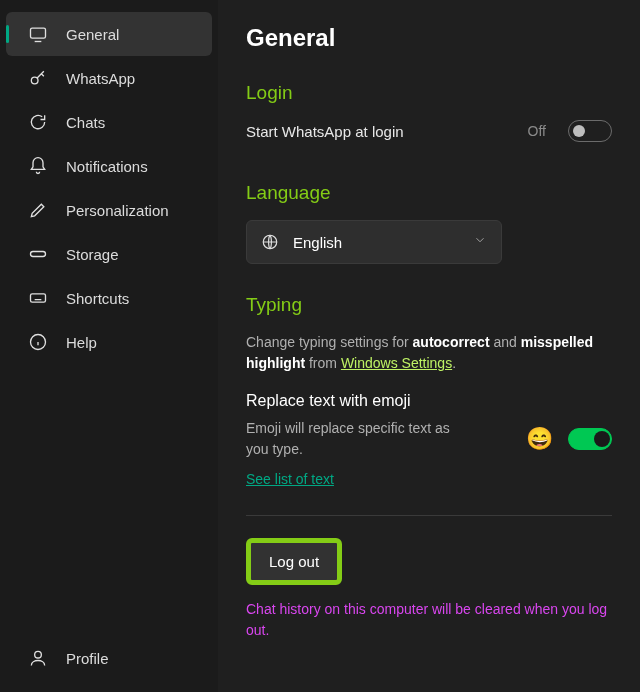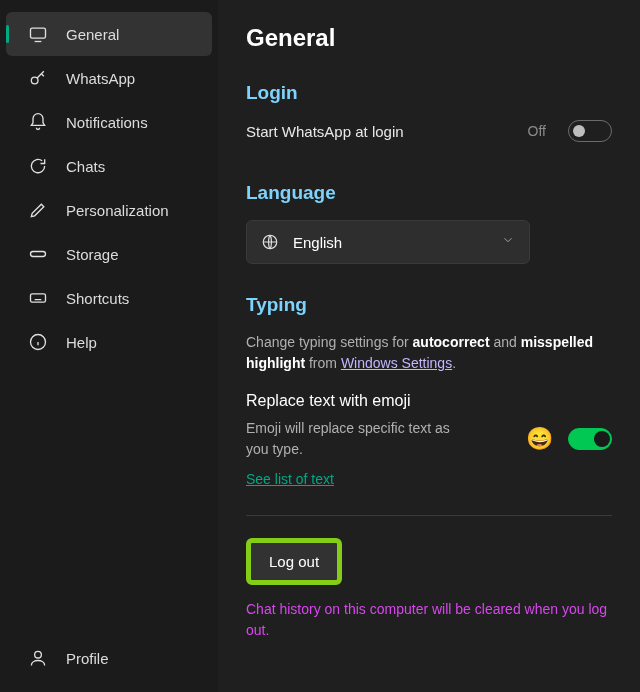"Login" .section-title { color: #7dd3fc -> #84cc16; font-weight: 700 -> 400 }
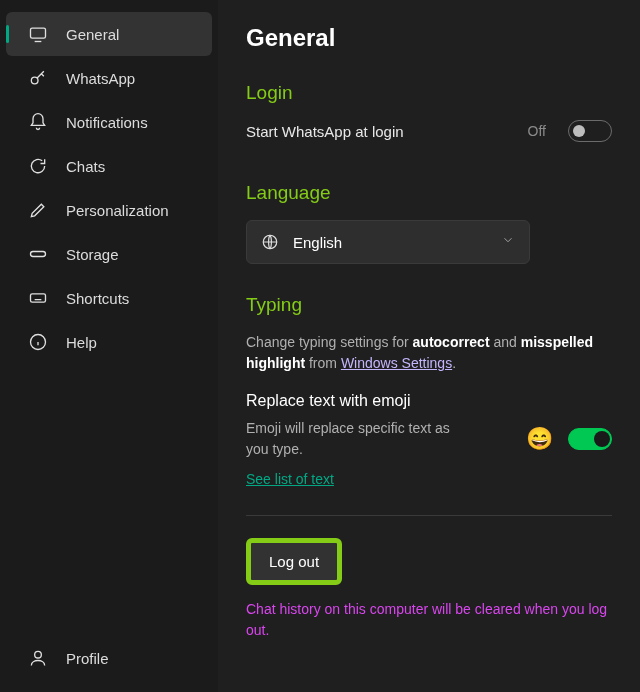"Notifications" div.sidebar-item { order: before "Chats" -> after "Chats" }
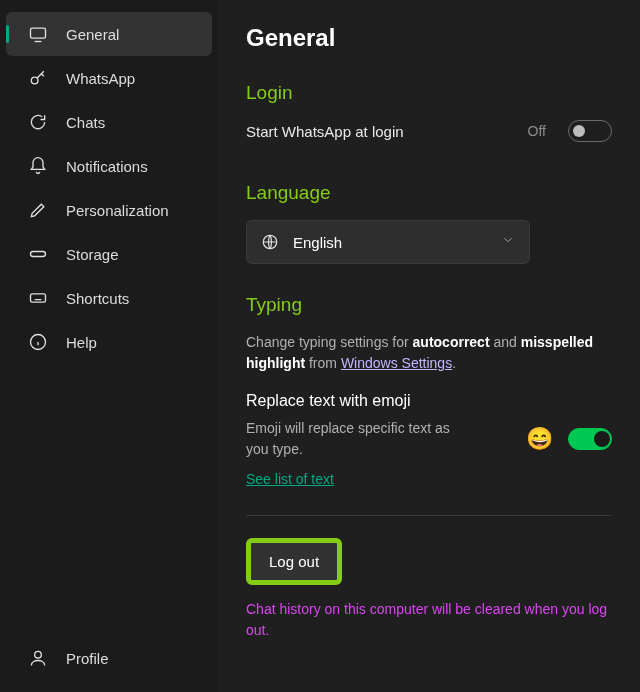"English" .dropdown { width: 284px -> 256px }
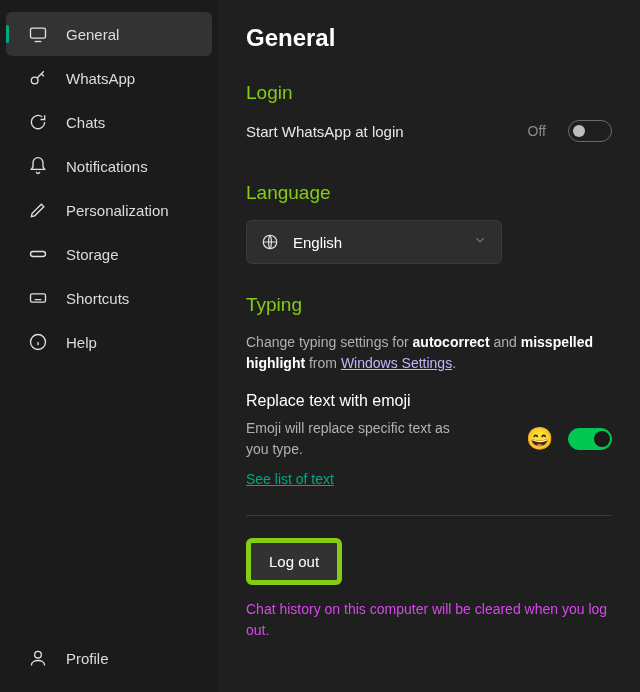"Windows Settings" .desc-text .link { color: #c4b5fd -> #bef264 }
